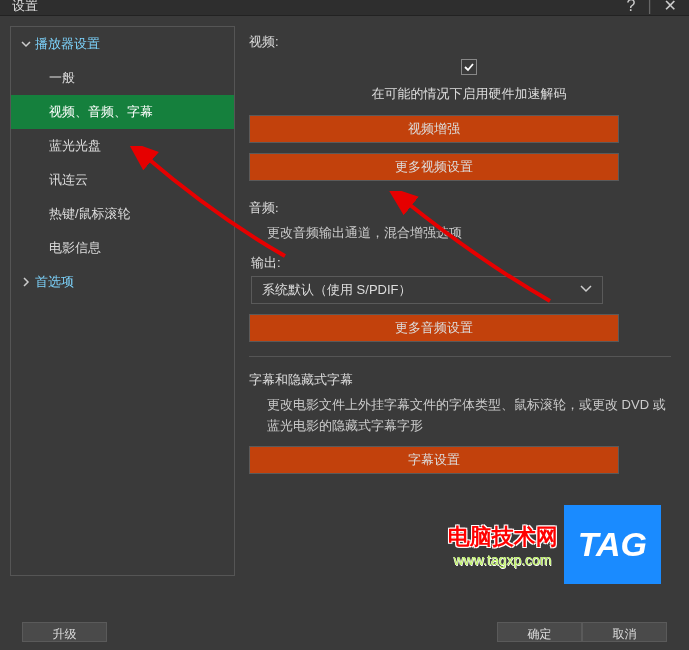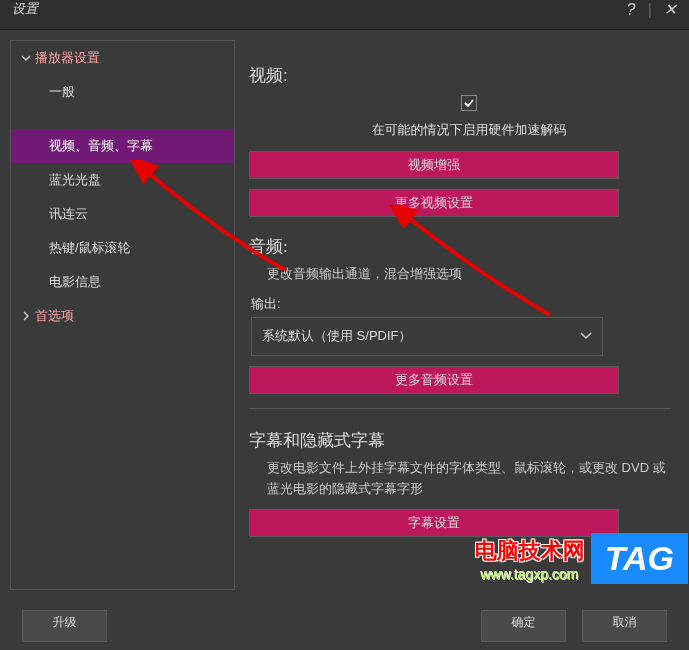"设置" .titlebar { align-items: flex-start -> flex-end; font-style: italic -> none; height: 30px -> 16px }
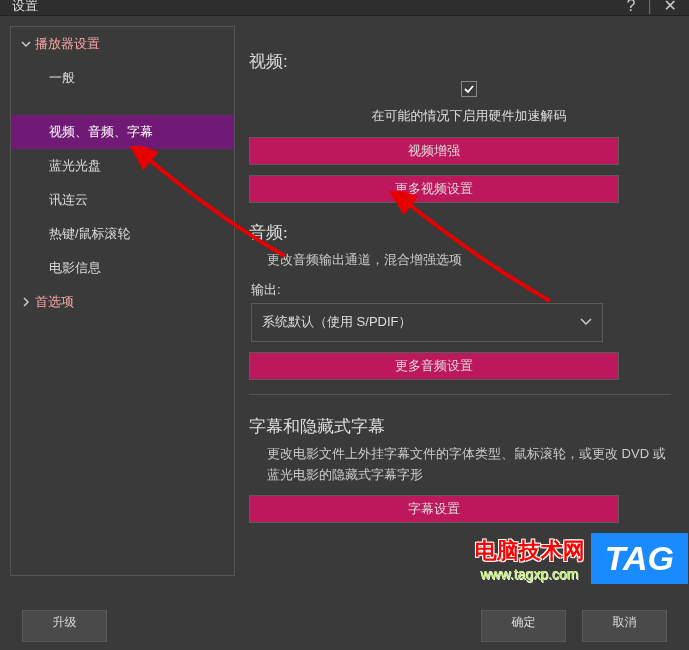"播放器设置" .sidebar-group { color: #fca5a5 -> #7dd3fc }
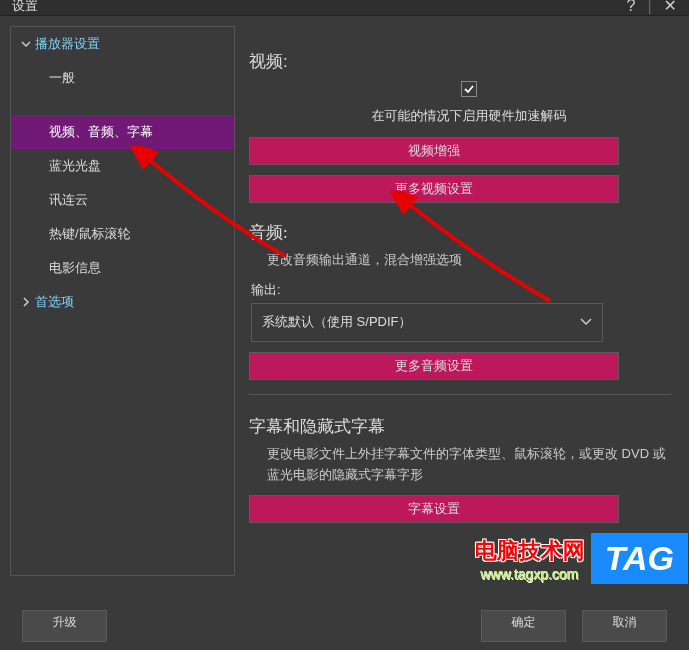"视频:" .section-label { font-size: 17px -> 13px; margin: 20px 0 6px 0 -> 3px 0 6px 0 }
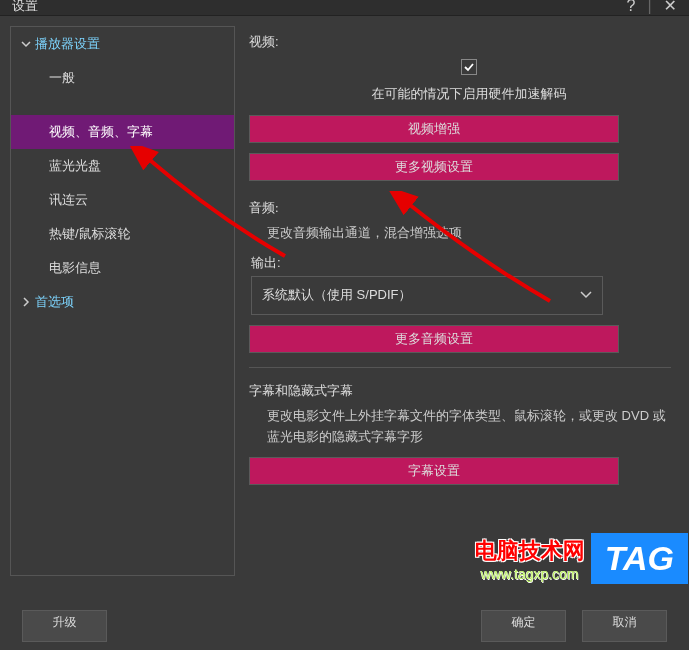"视频、音频、字幕" .sidebar-item.selected { background: #701a75 -> #15803d; margin-top: 20px -> none }
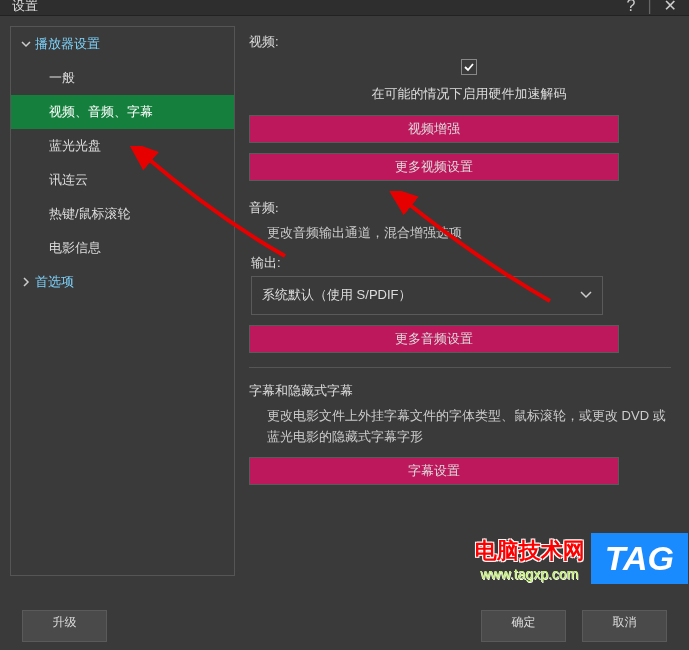"视频增强" .wide-button { background: #be185d -> #c2410c }
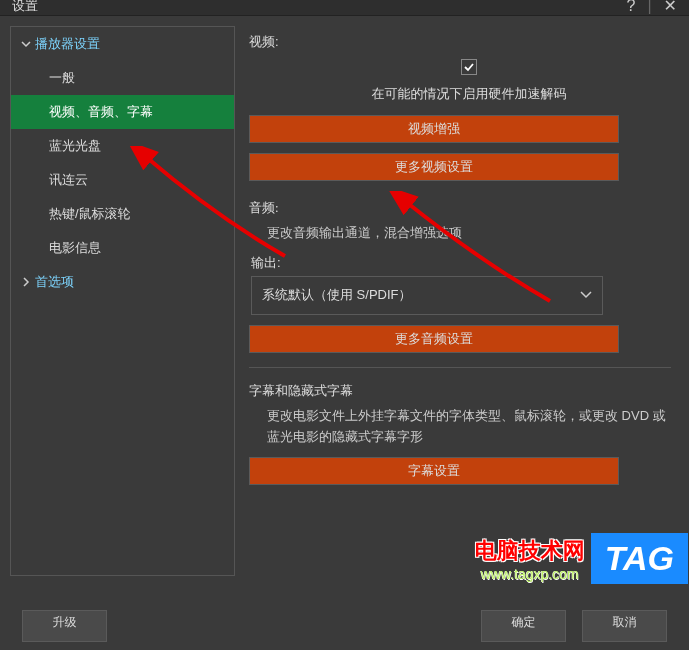"系统默认（使用 S/PDIF）" .select-box { height: 39px -> 28px }
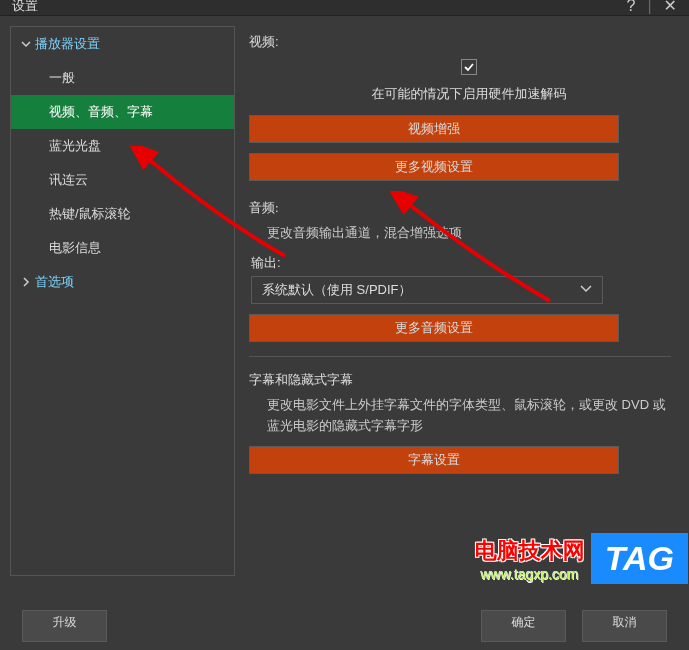"电脑技术网" .watermark { right: 1px -> 28px }
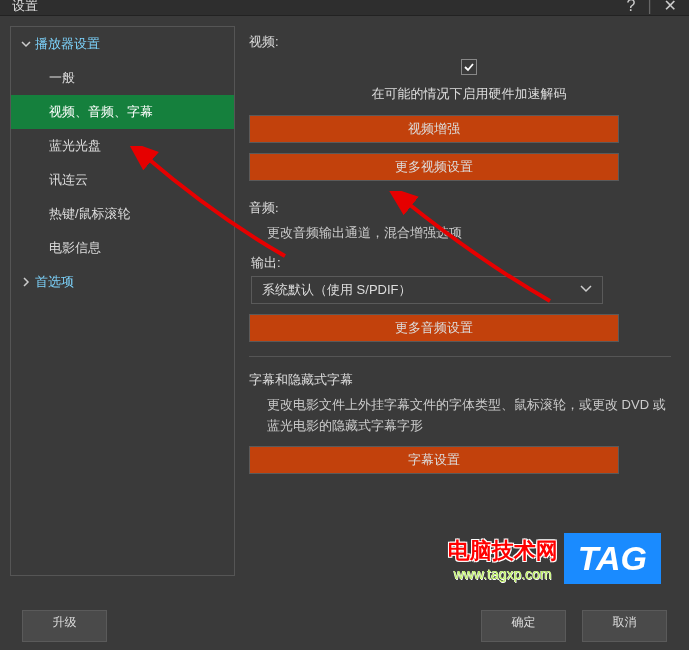"TAG" .wm-tag { padding: 6px 14px -> 20px 14px }
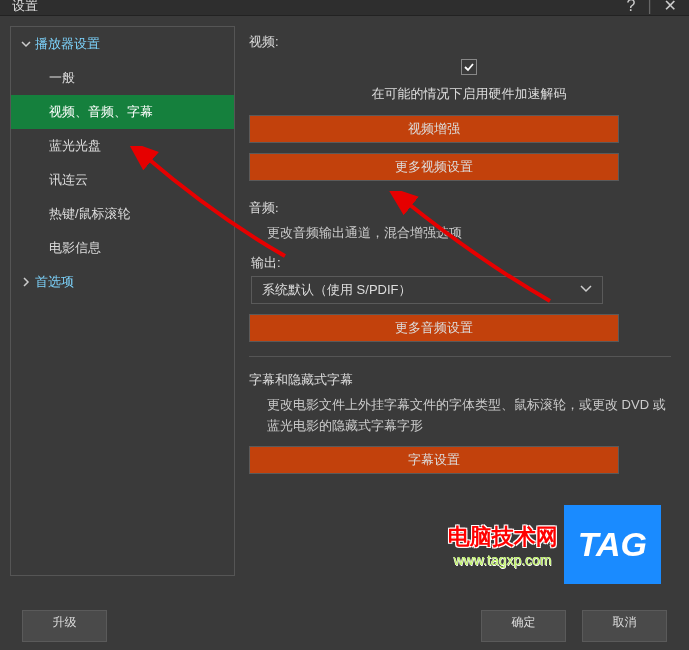"升级" .small-button { height: 32px -> 20px }
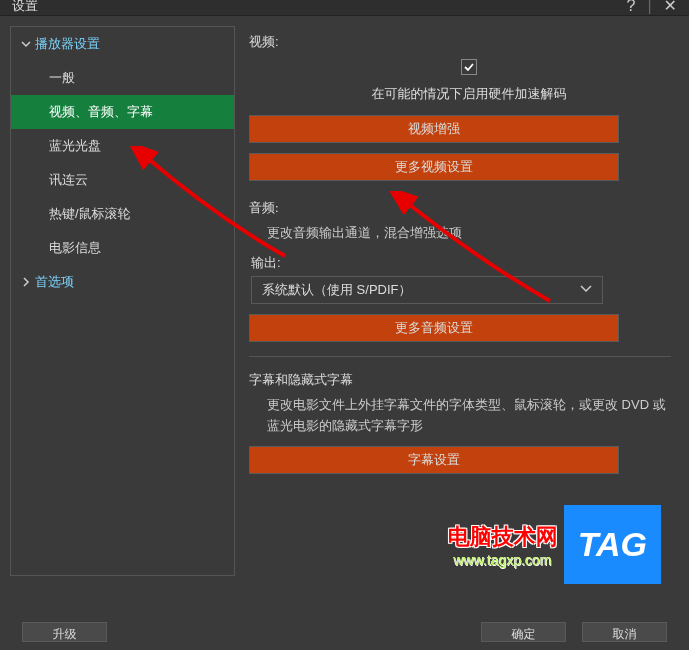"确定" .footer-right { gap: 16px -> none }
